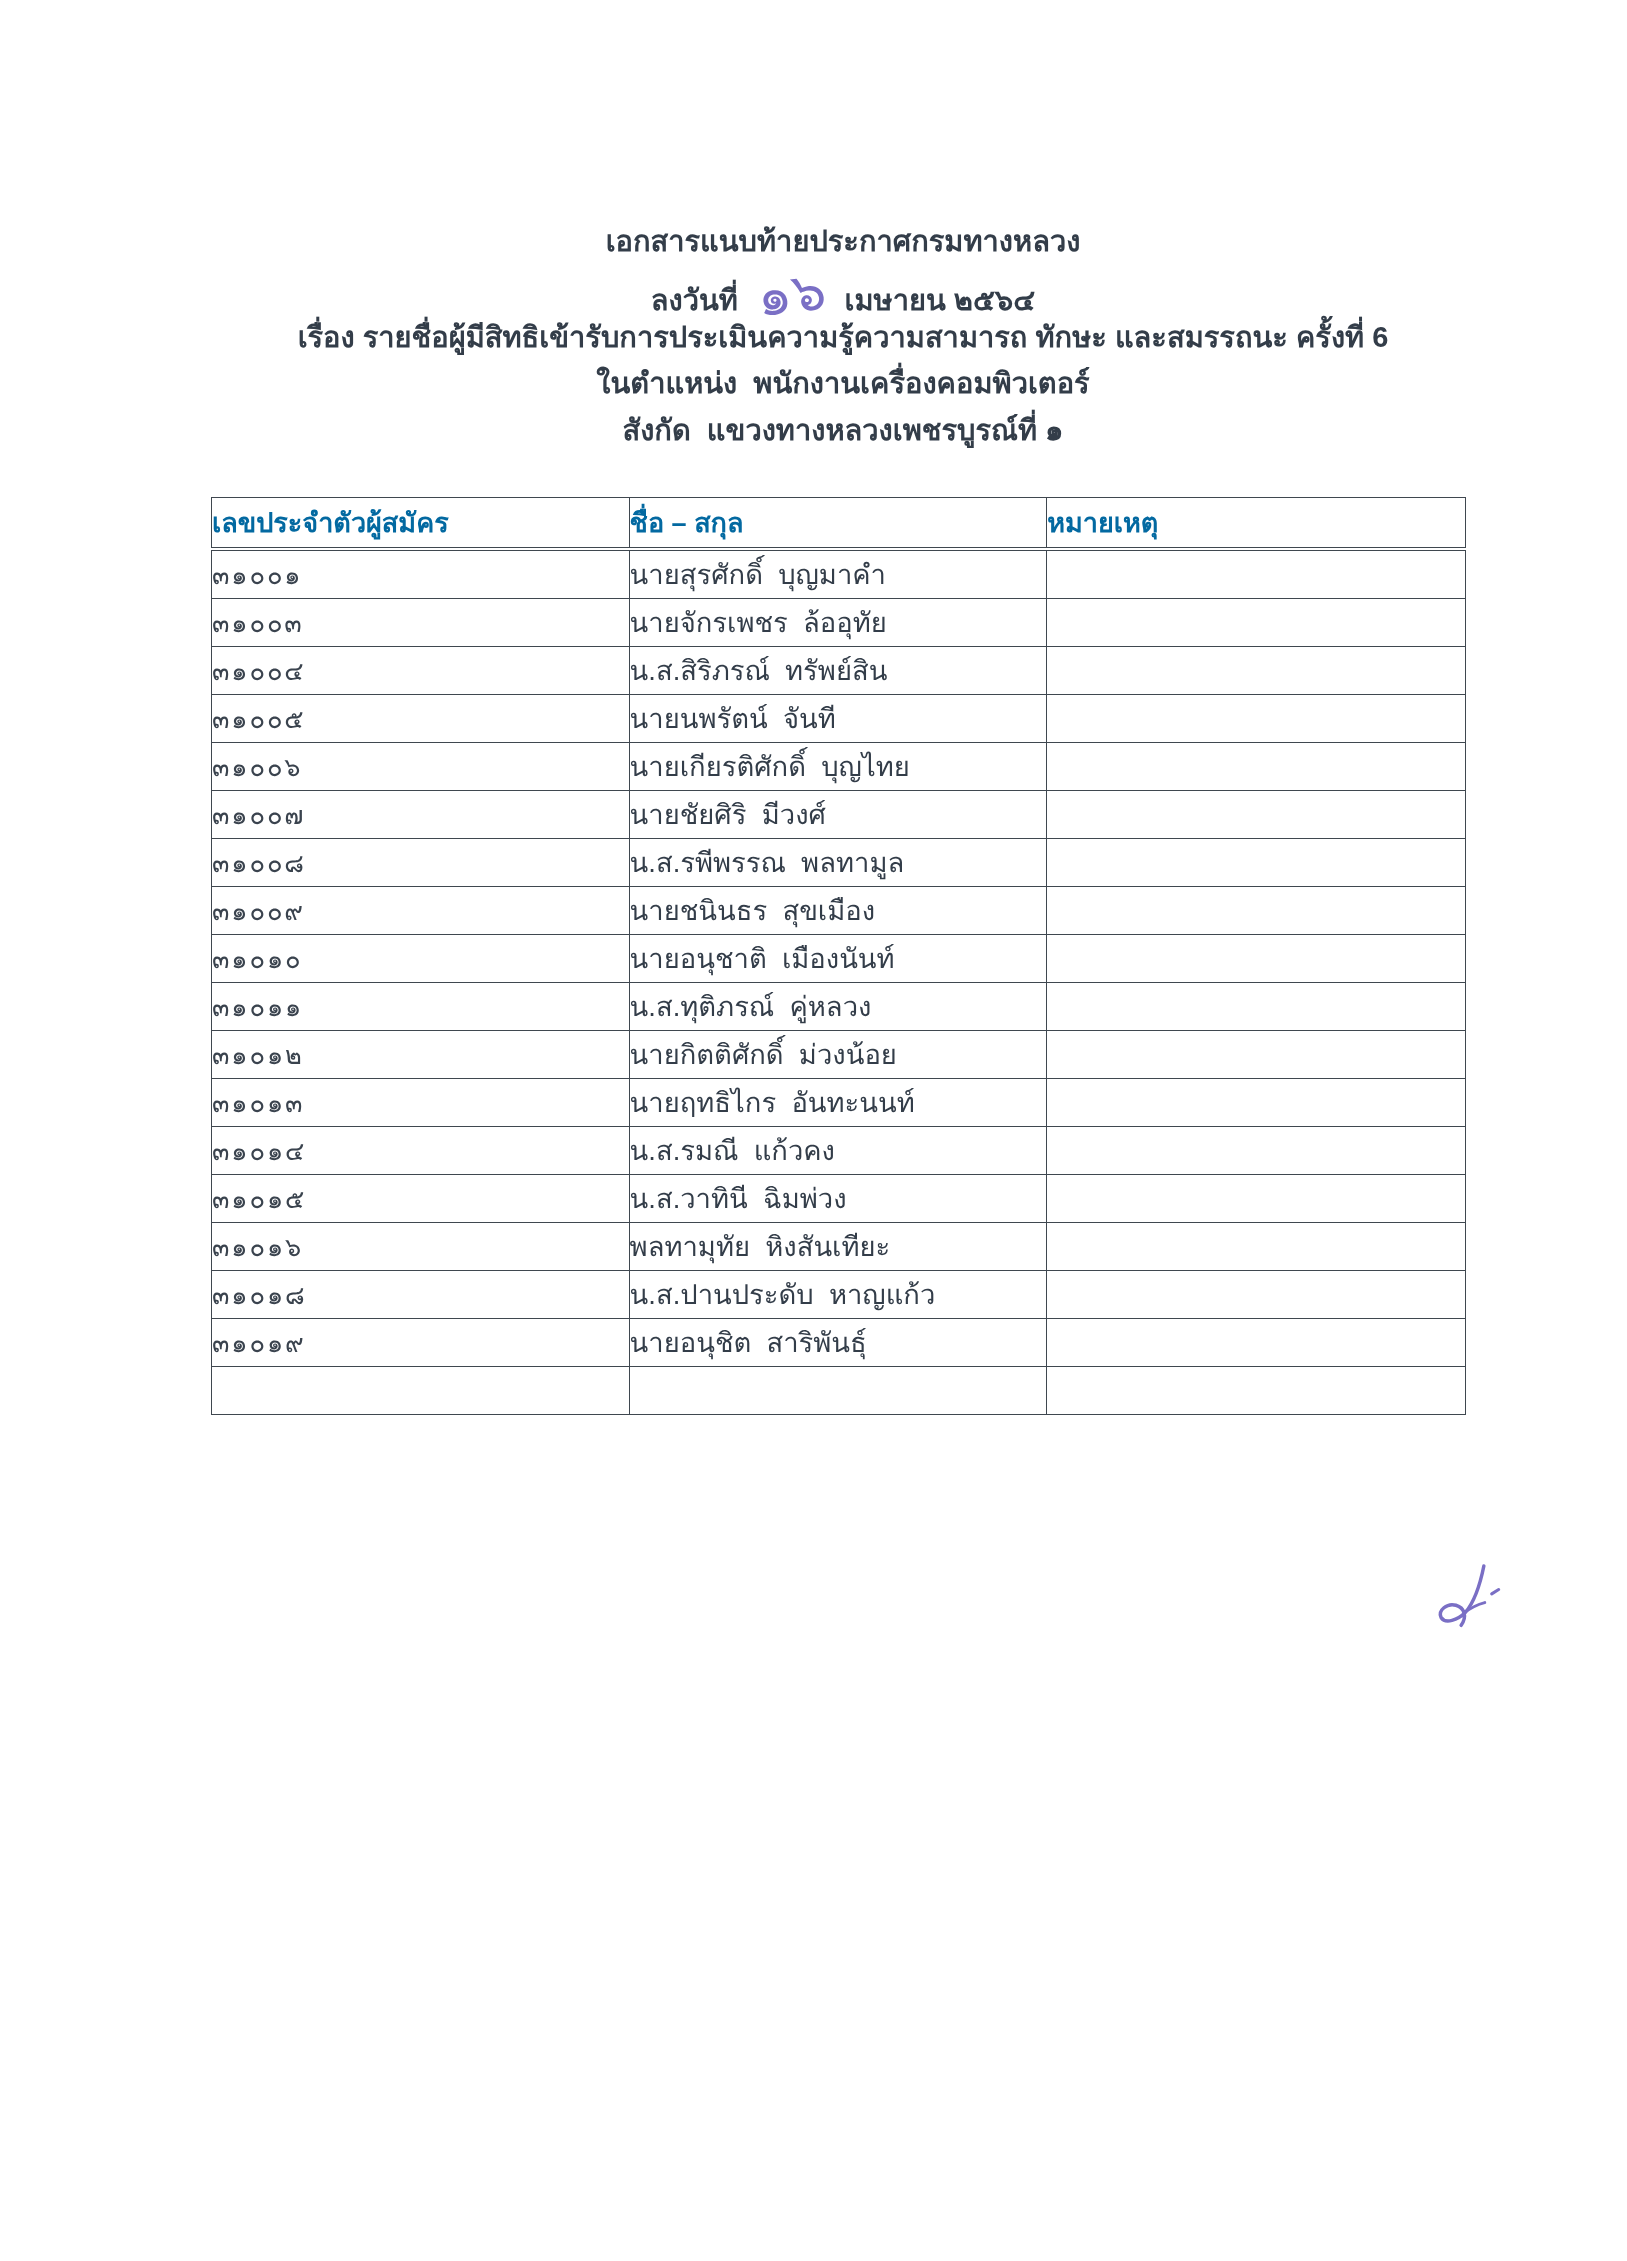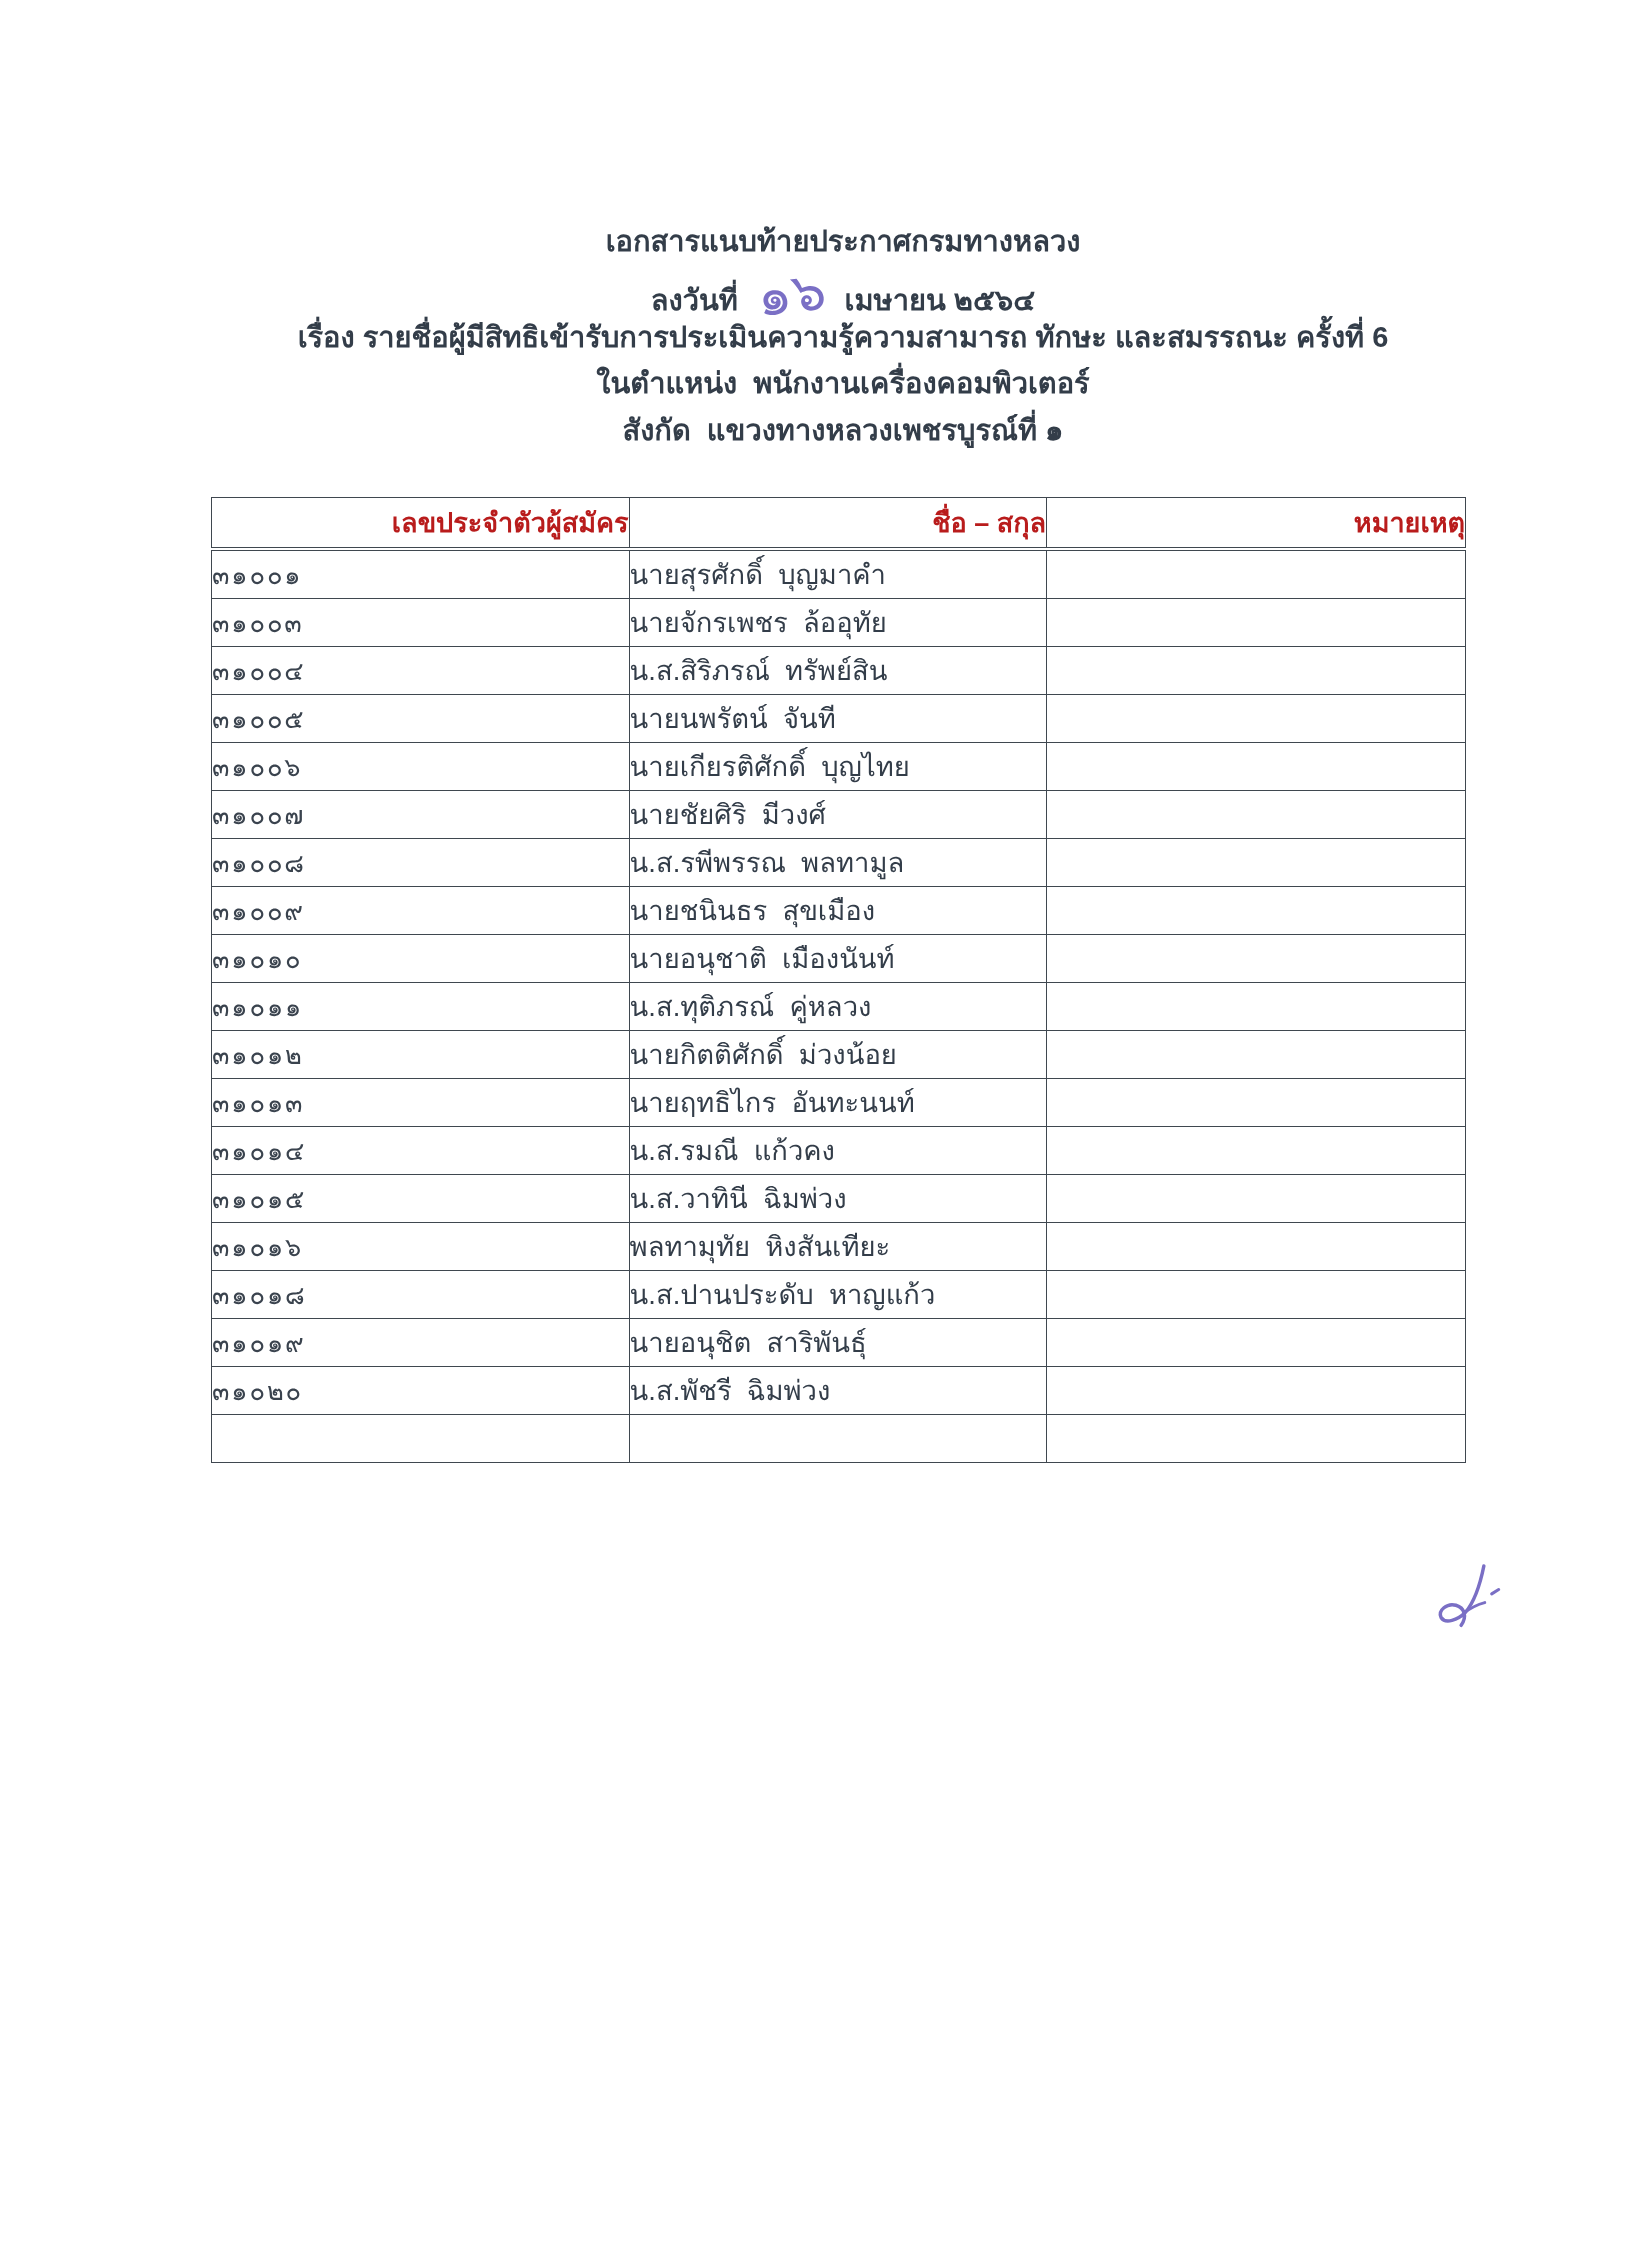"เลขประจำตัวผู้สมัคร" table.applicants thead th { color: #b91c1c -> #0369a1; text-align: right -> left }
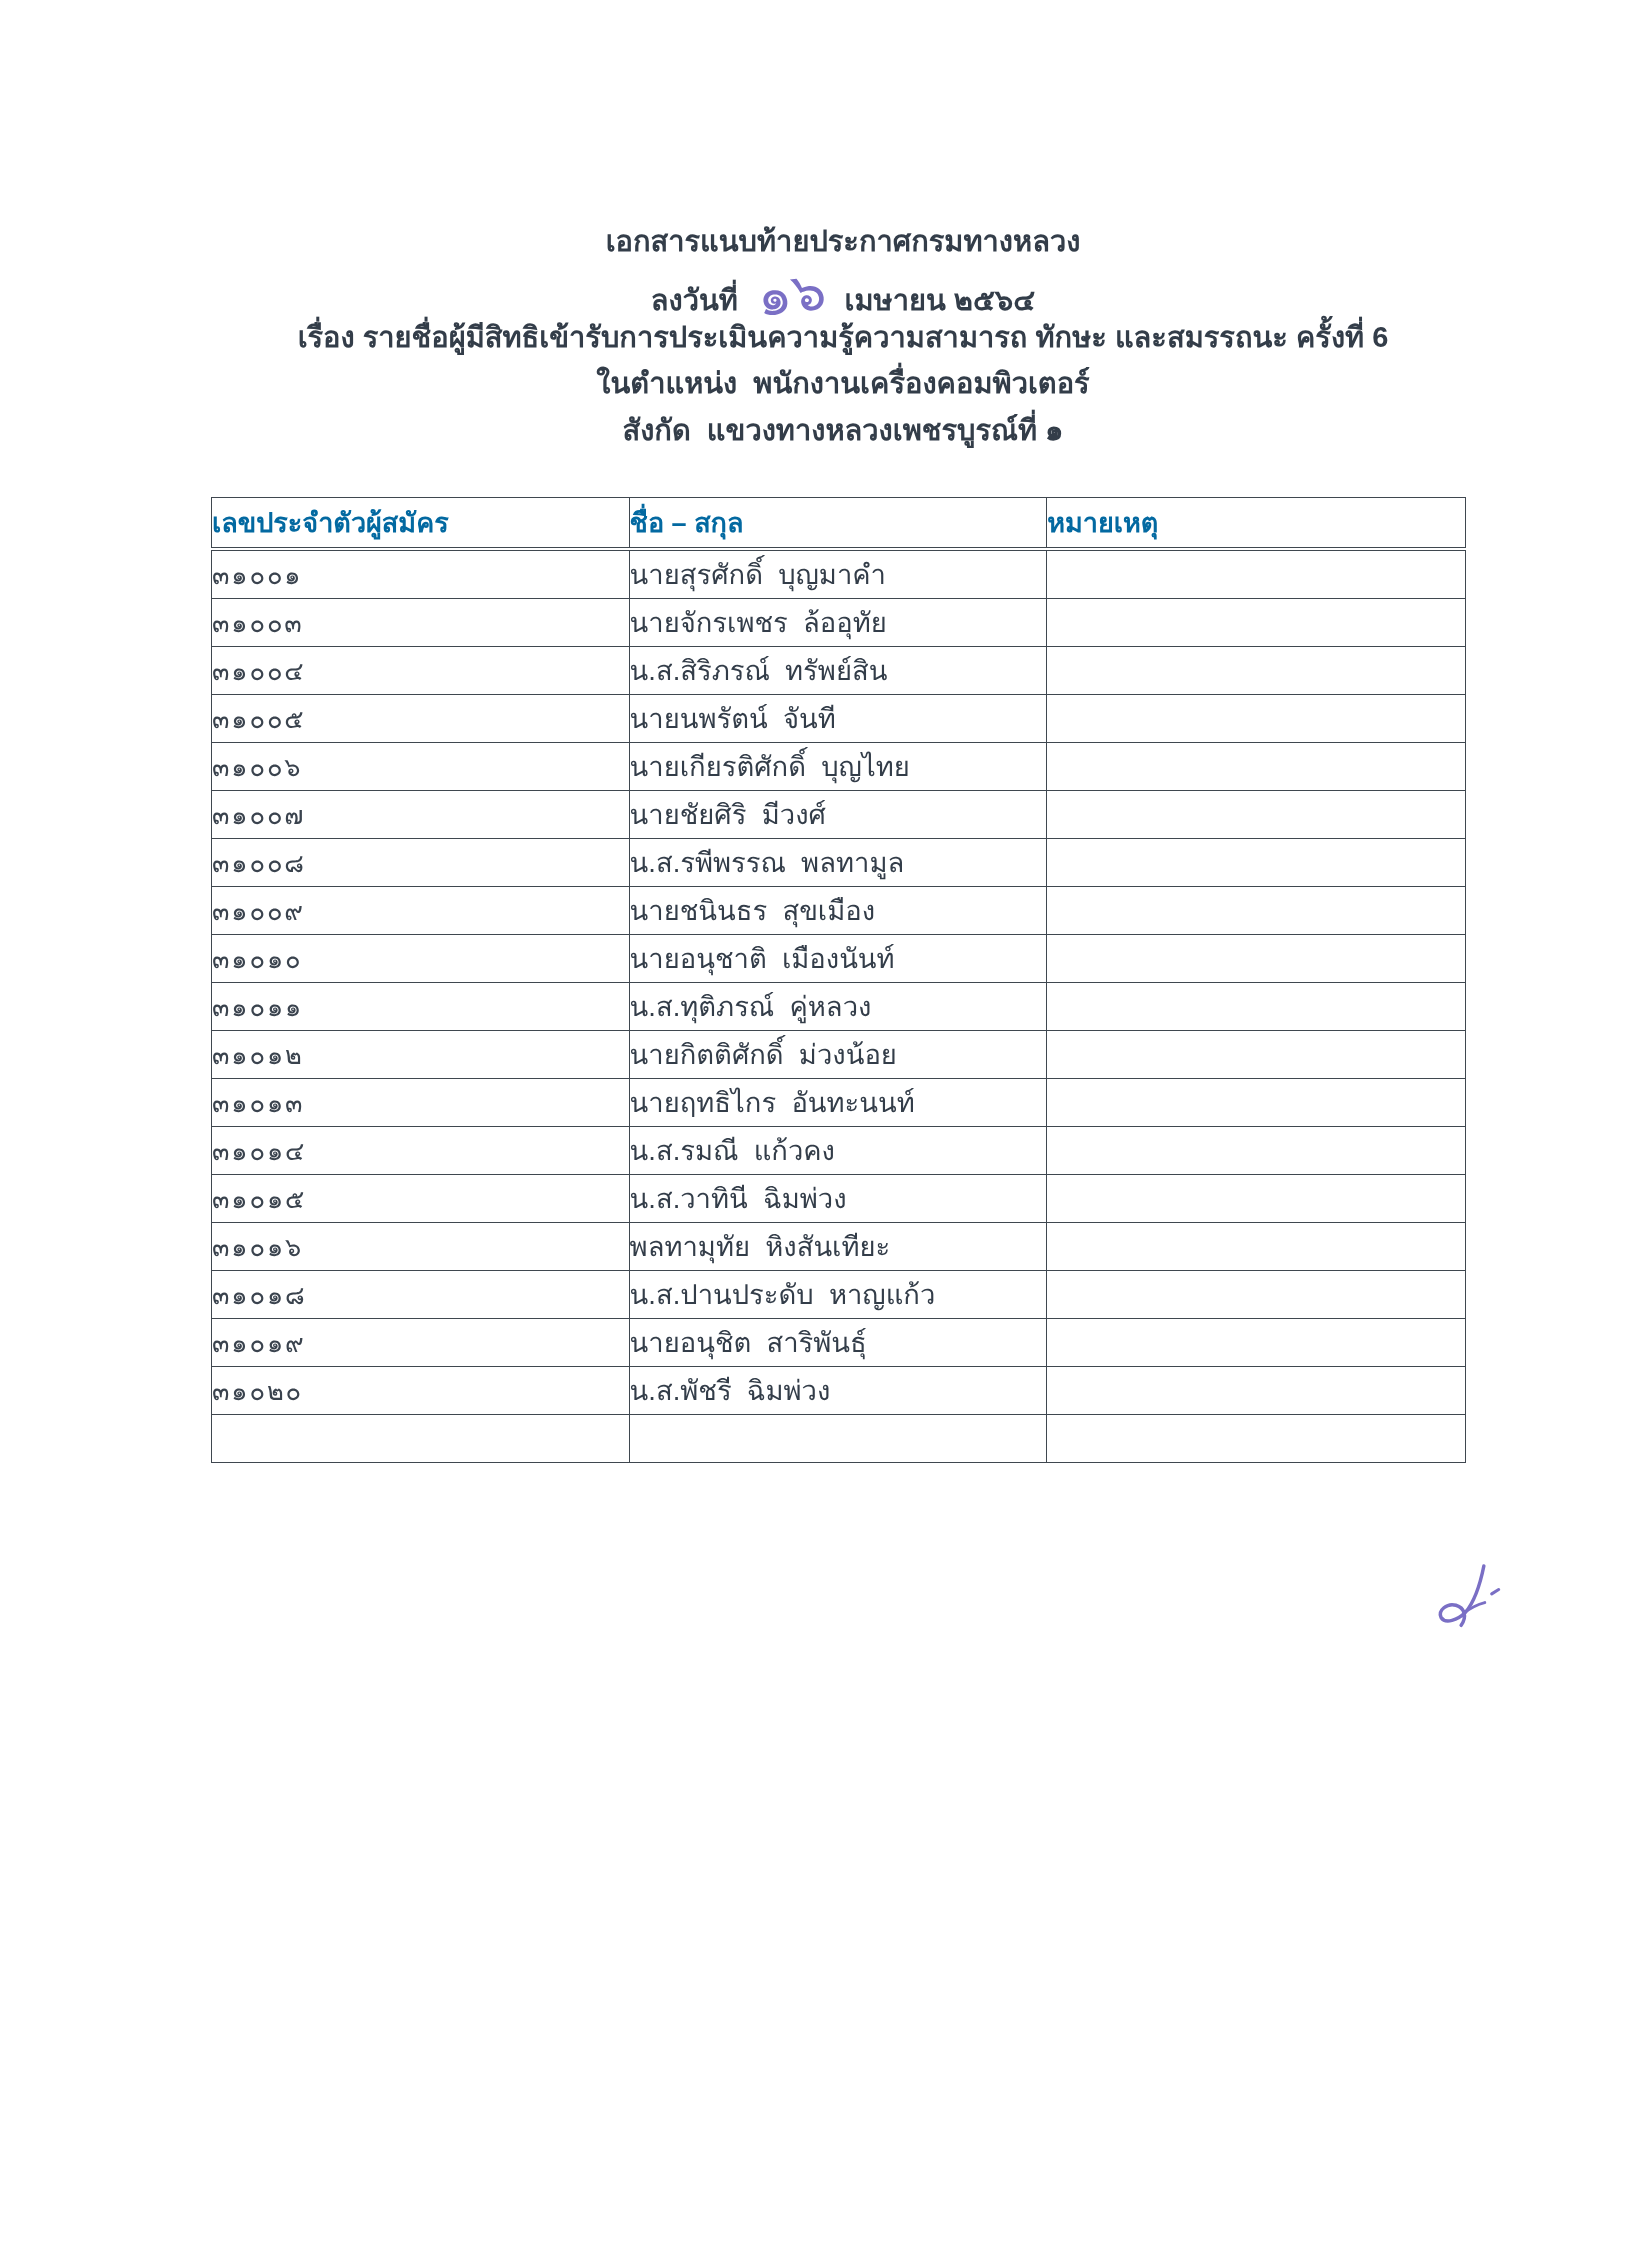"๓๑๐๒๐" tr { html: <tr> <td>๓๑๐๒๐</td> <td>น.ส.พัชรี ฉิมพ่วง</td> <td></td> </tr> -> none }
